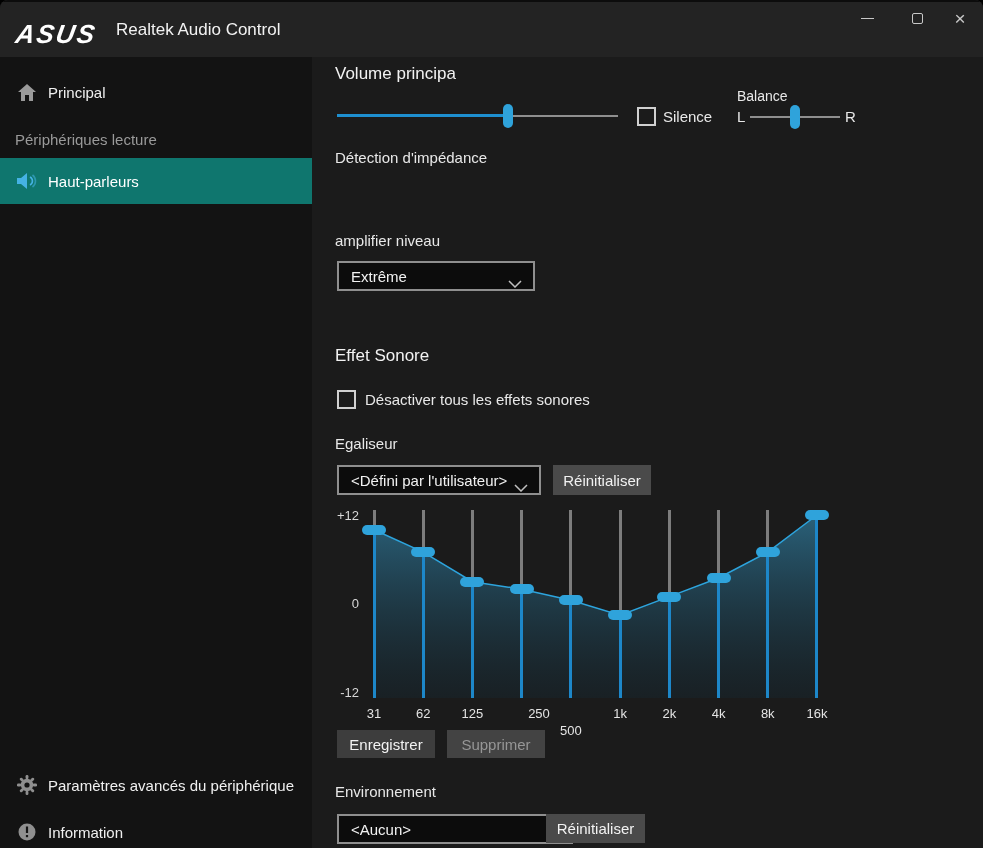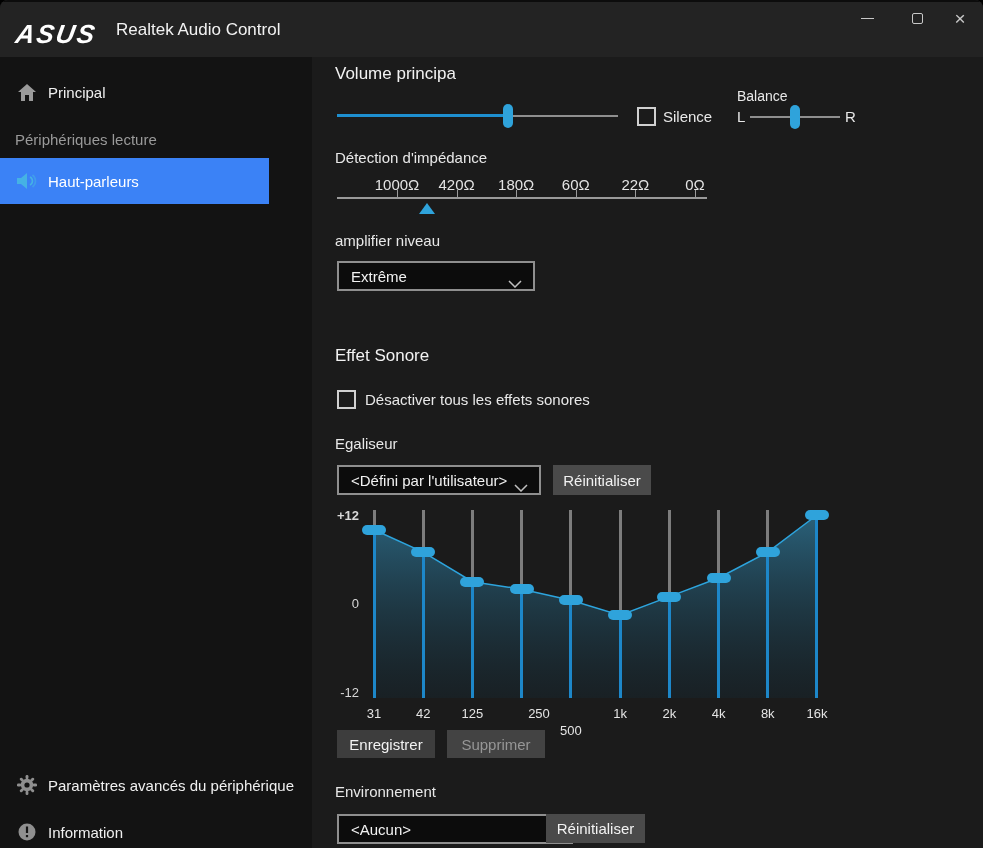"Haut-parleurs" .nav-selected { background: #3b82f6 -> #0f766e; width: 269px -> 312px }
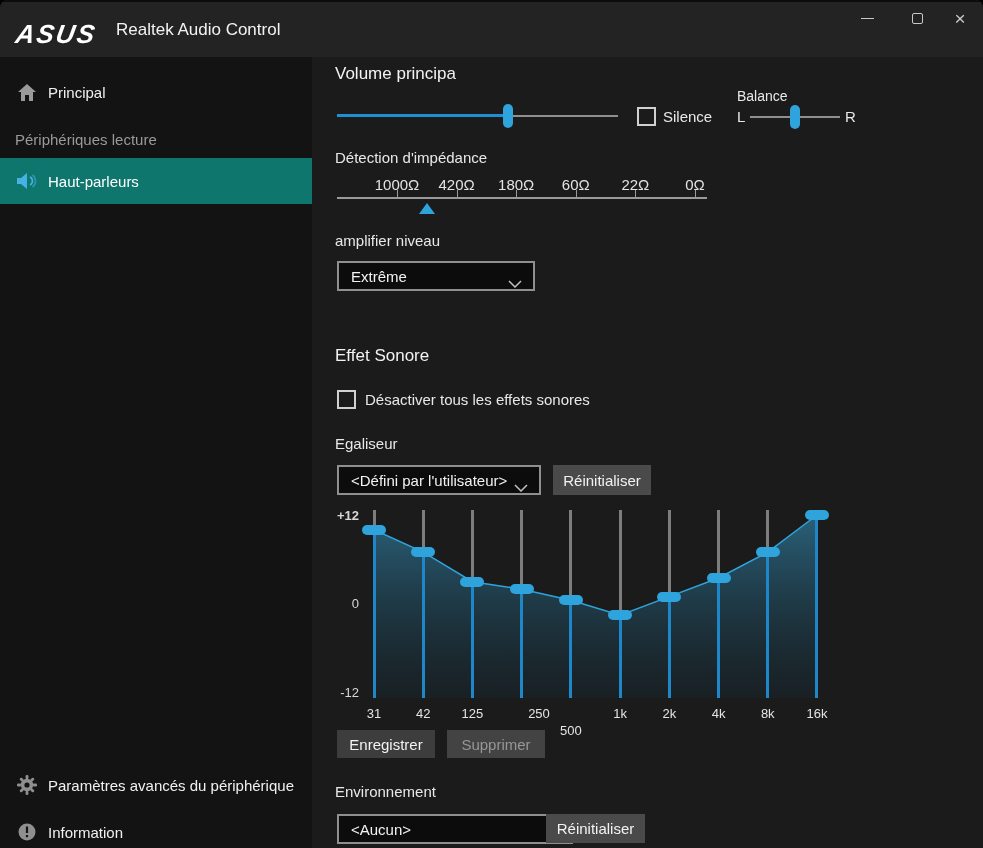"1000Ω" div { html: <div> <div></div> <div></div> <div>1000Ω</div> <div></div> <div>420Ω</div> <div></div> <div>180Ω</div> <div></div> <div>60Ω</div> <div></div> <div>22Ω</div> <div></div> <div>0Ω</div> <div></div> </div> -> none }
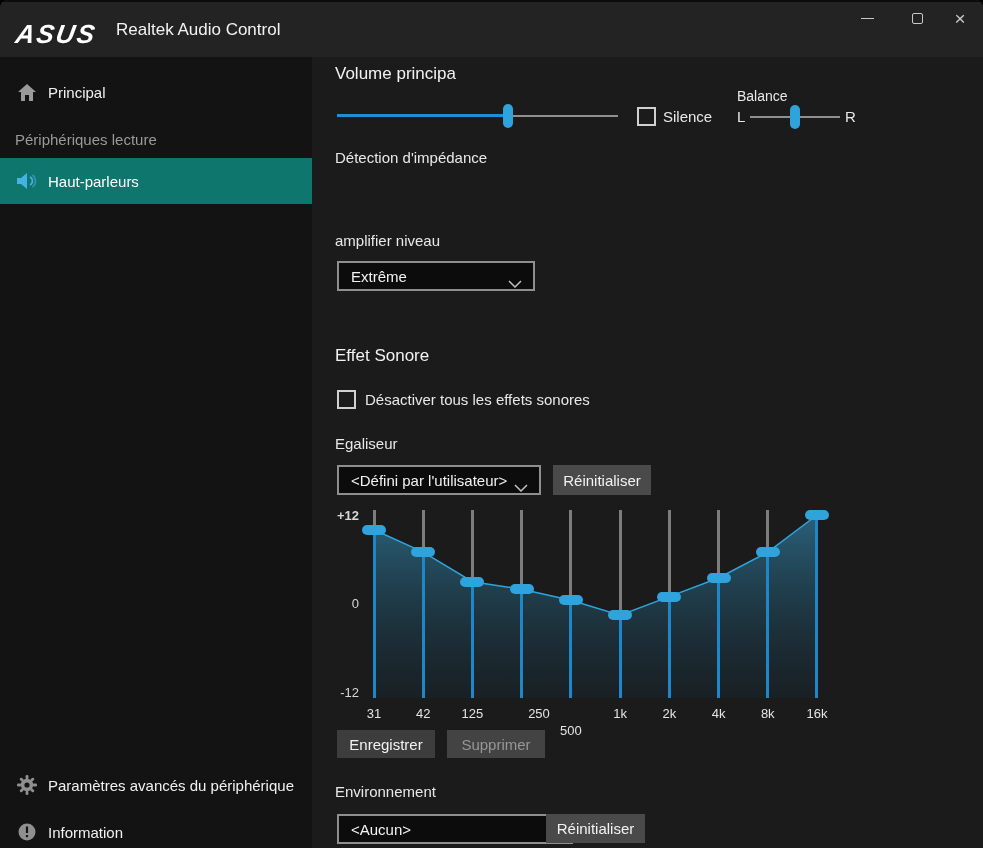"+12" div.eq-axis { font-weight: bold -> none }
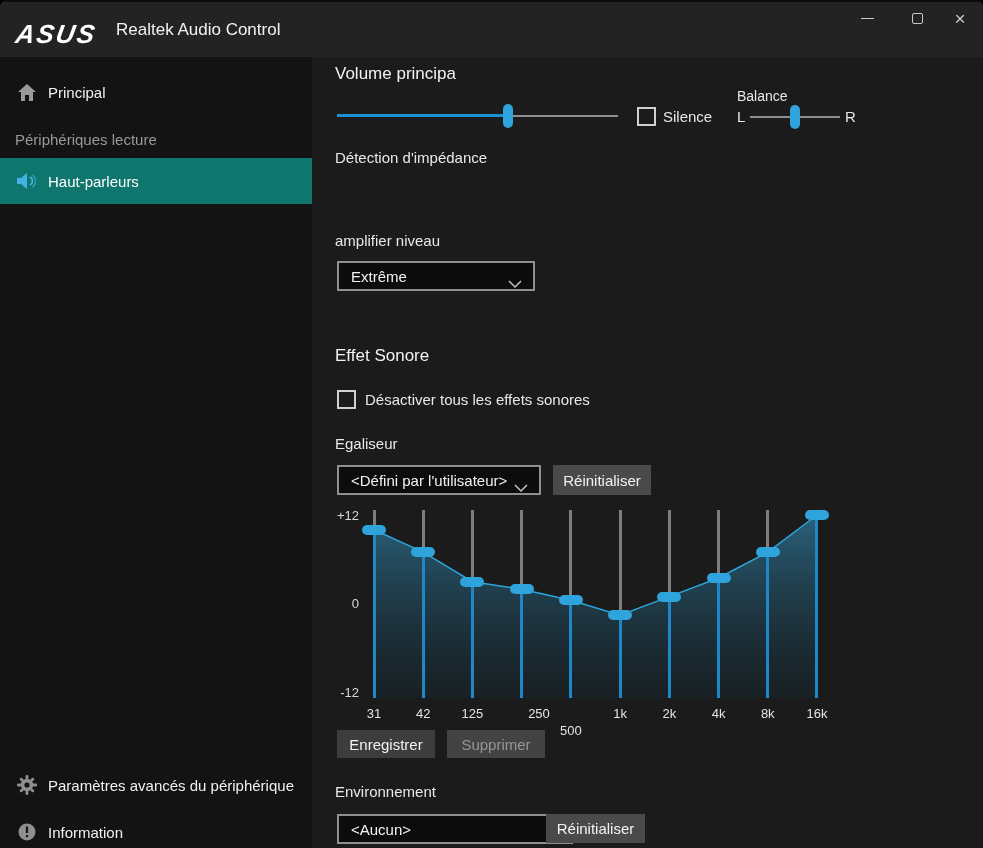"42" div.eq-freq { text: 42 -> 62 }
